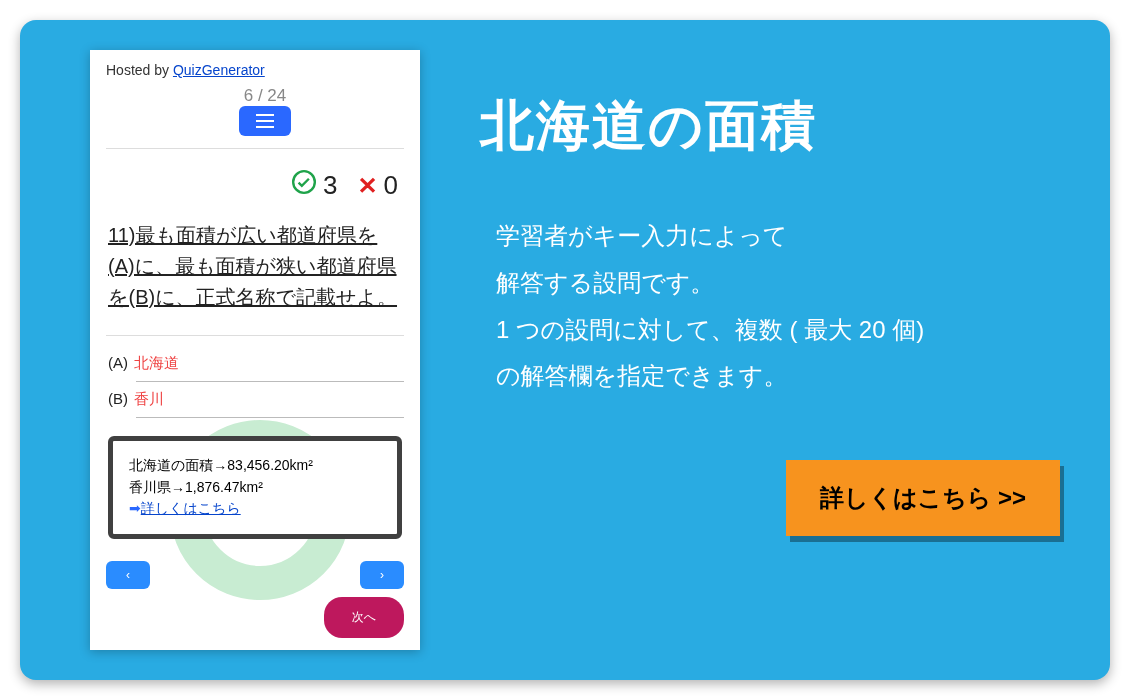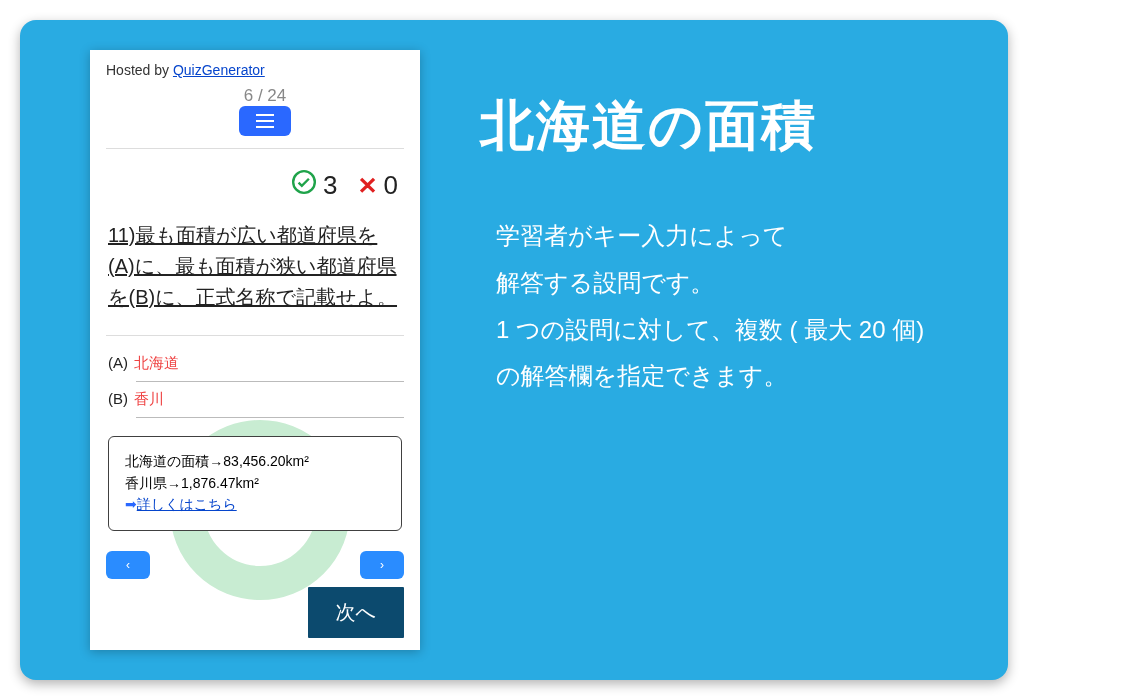"Hosted by QuizGenerator" .card { width: 988px -> 1090px }
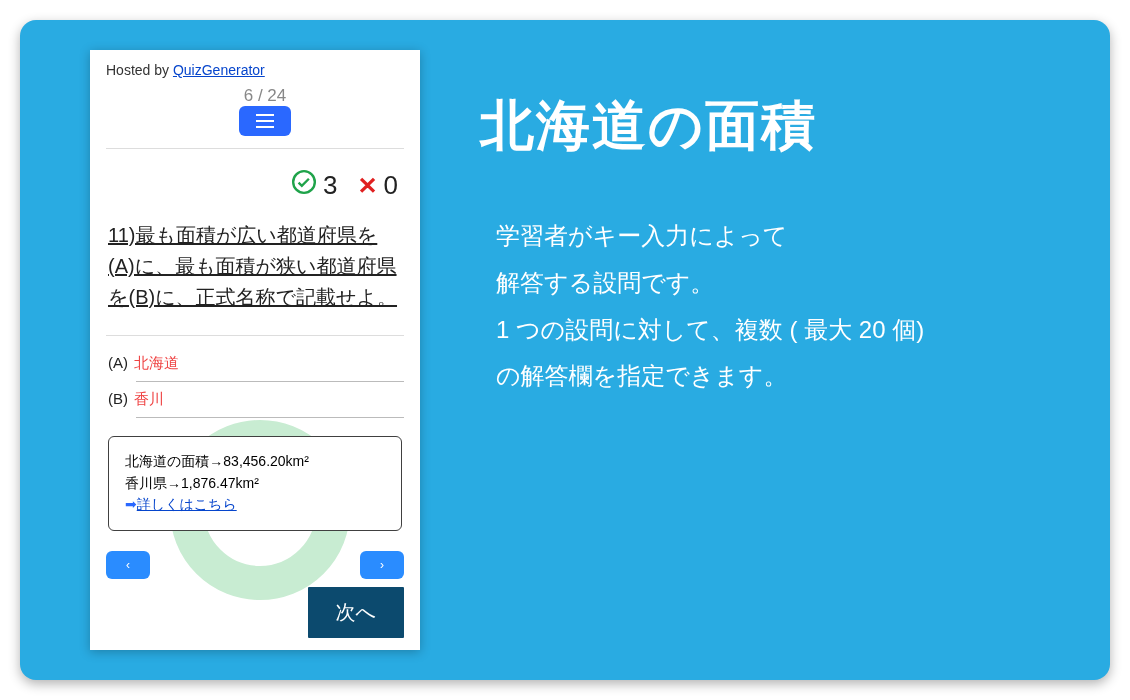"北海道の面積→83,456.20km²" .explain-box { border: 1px solid #404040 -> 5px solid #404040 }
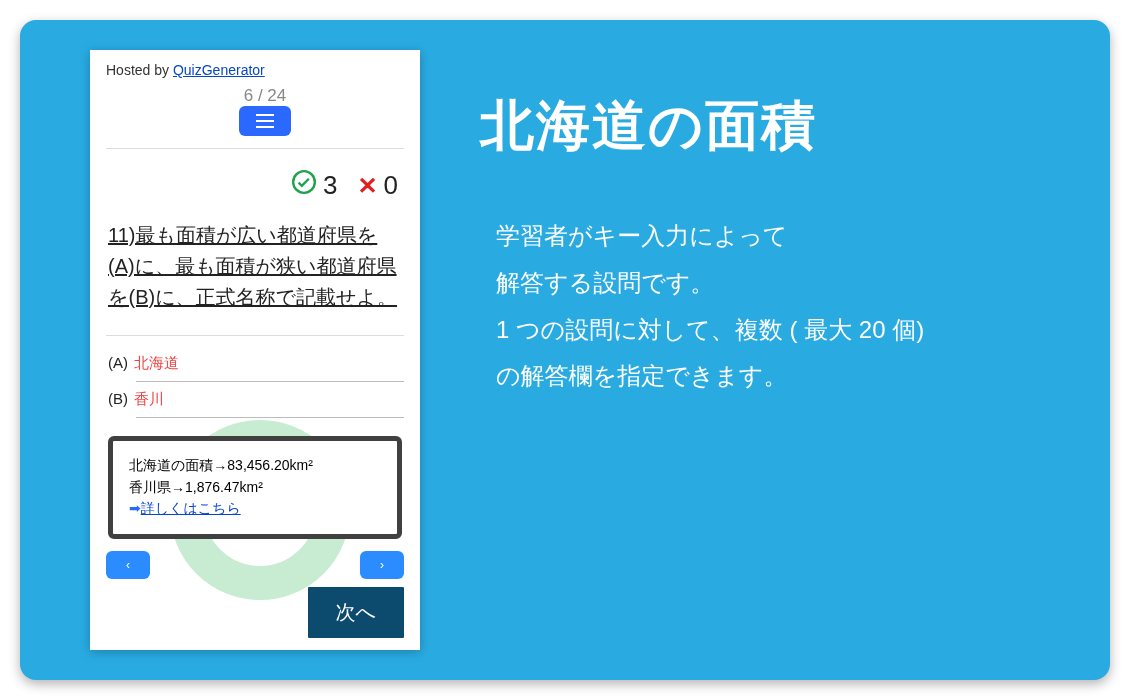"詳しくはこちら >>" div.cta-row { html: none -> <div> <button>詳しくはこちら &gt;&gt;</button> </div> }
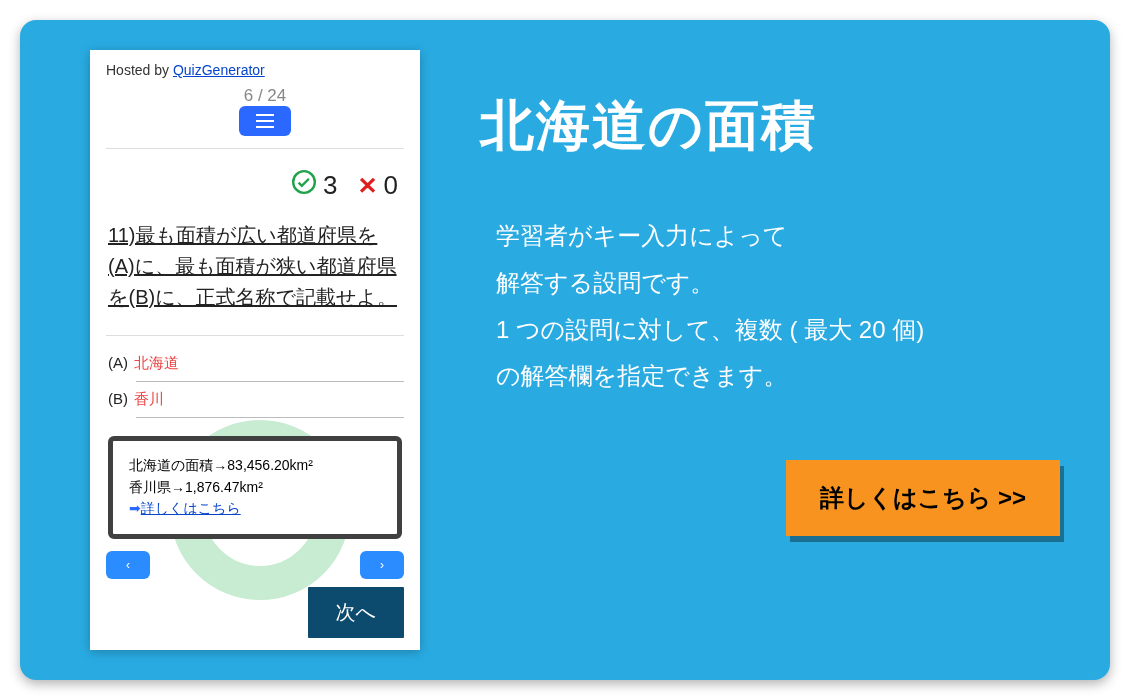"次へ" .next-btn { background: #0c4a6e -> #be185d; border-radius: 1px -> 18px; font-size: 20px -> 12px }
